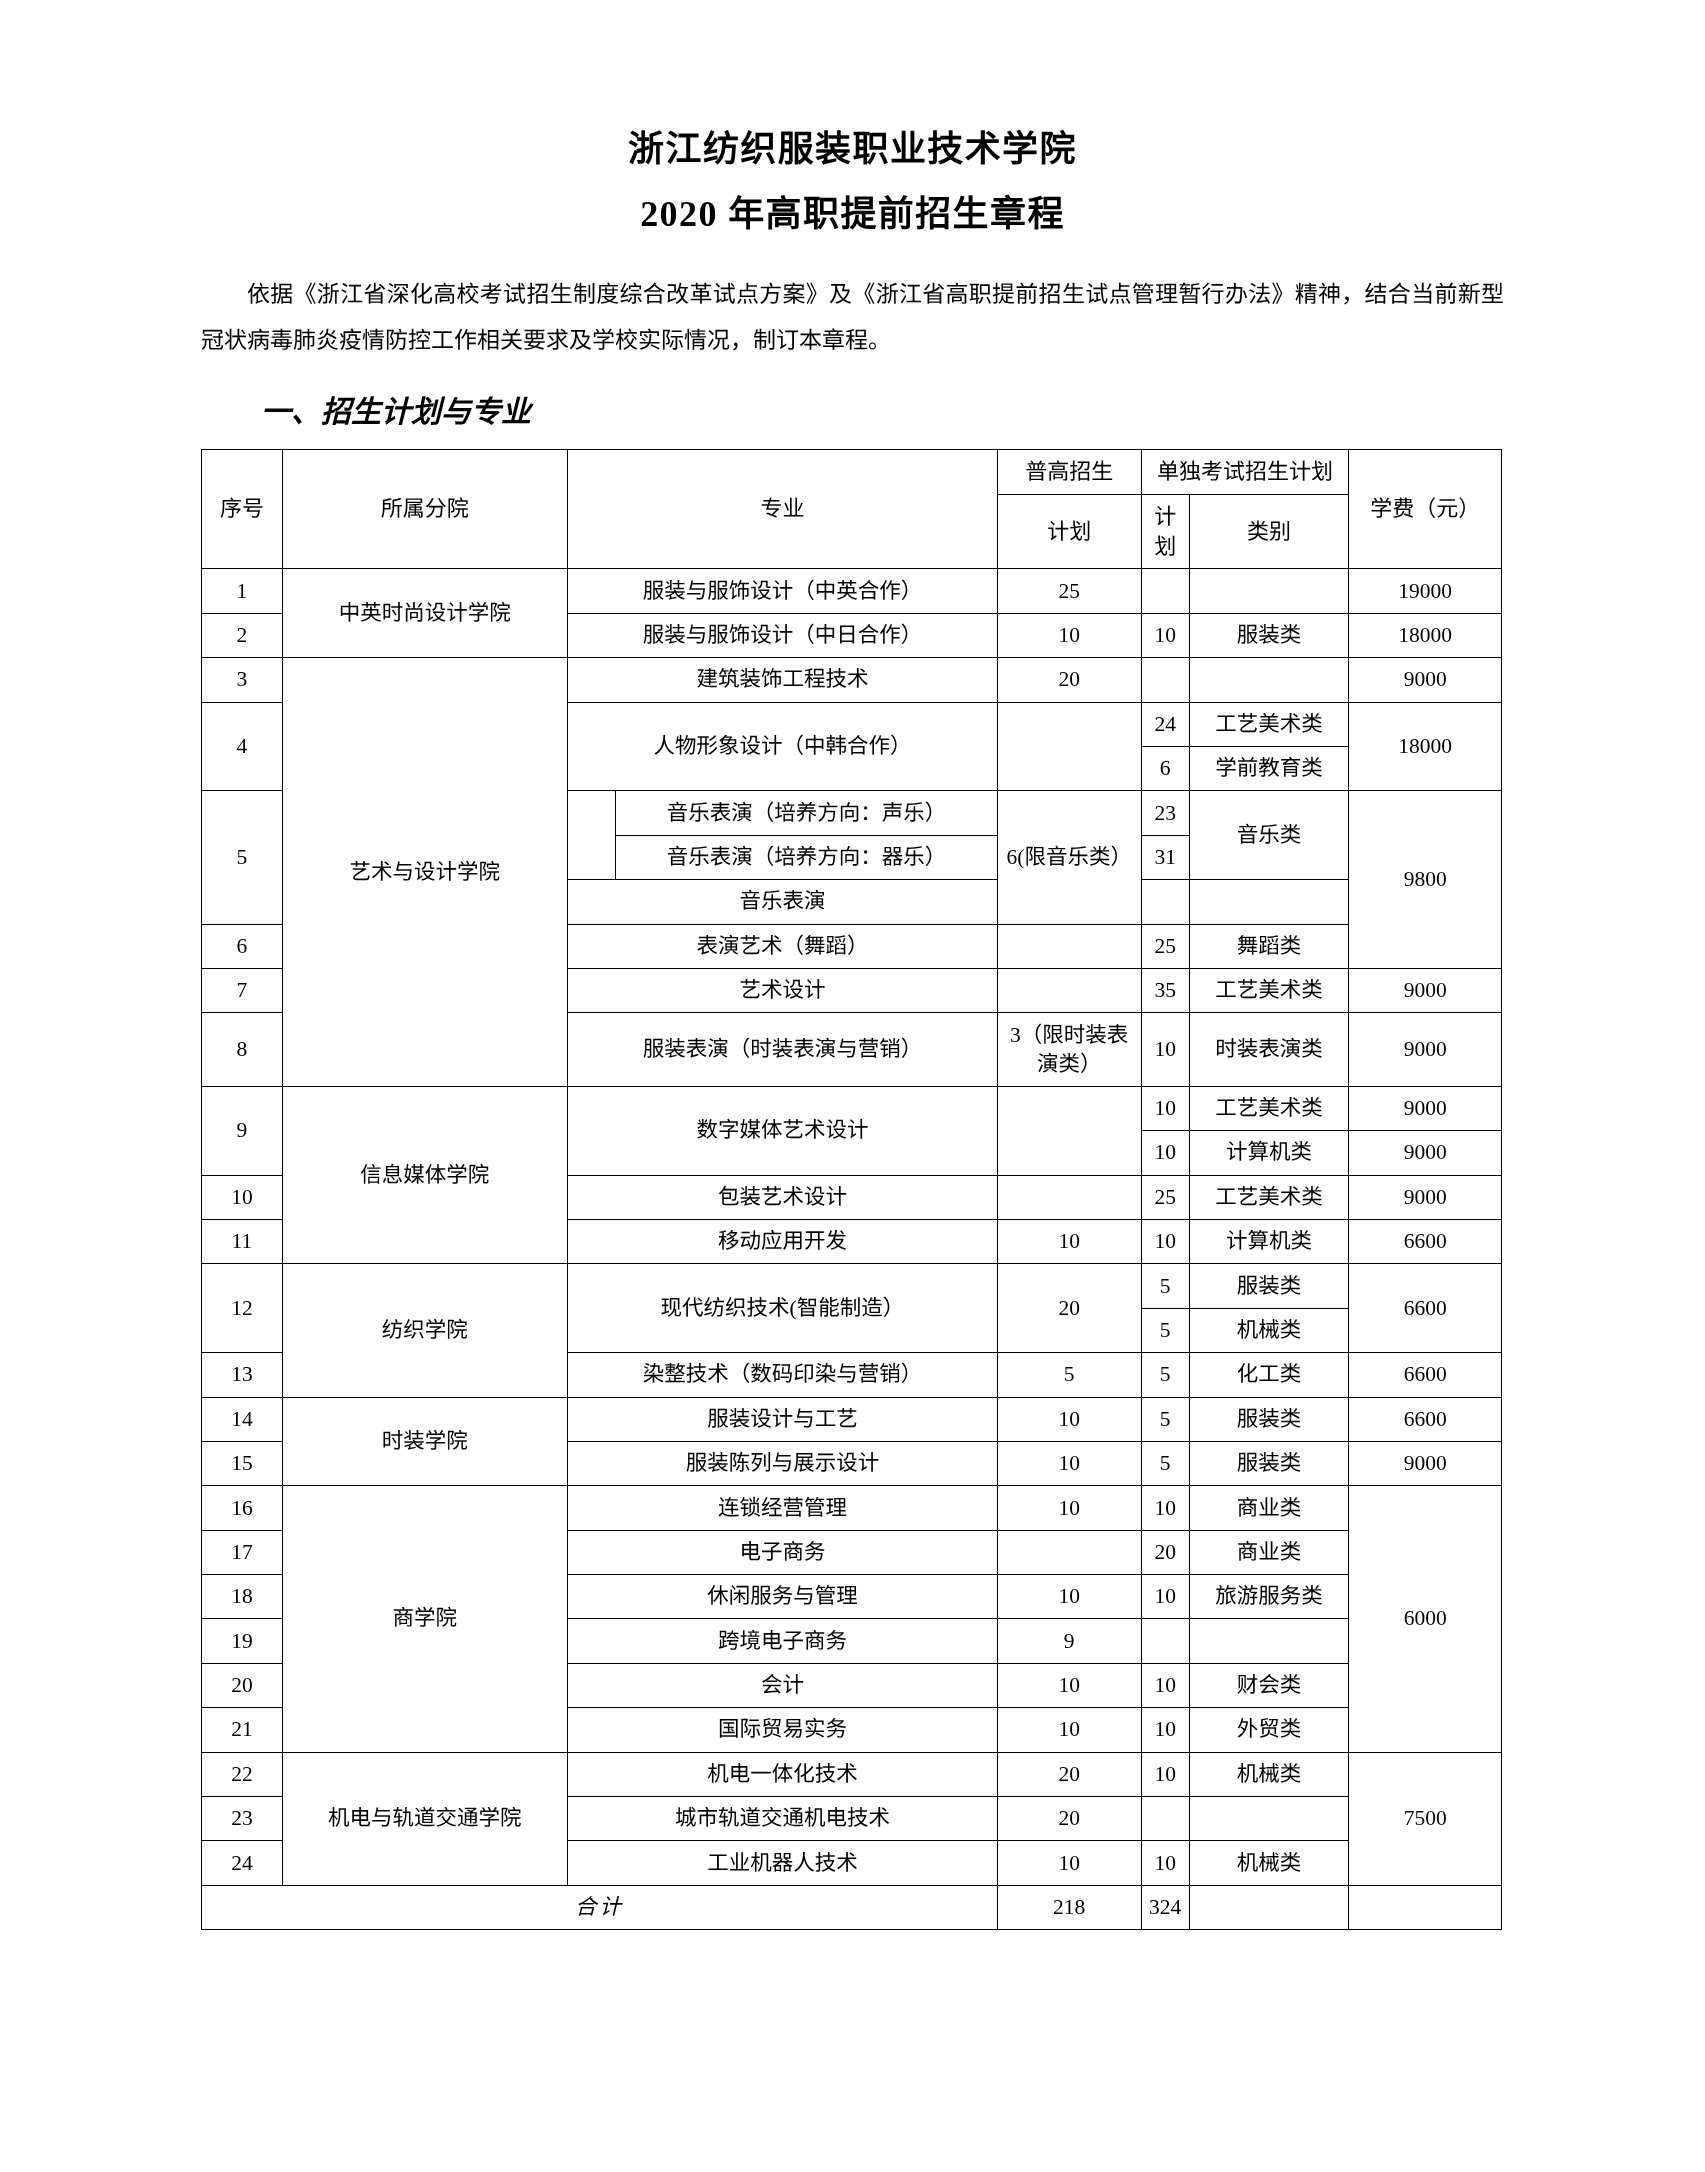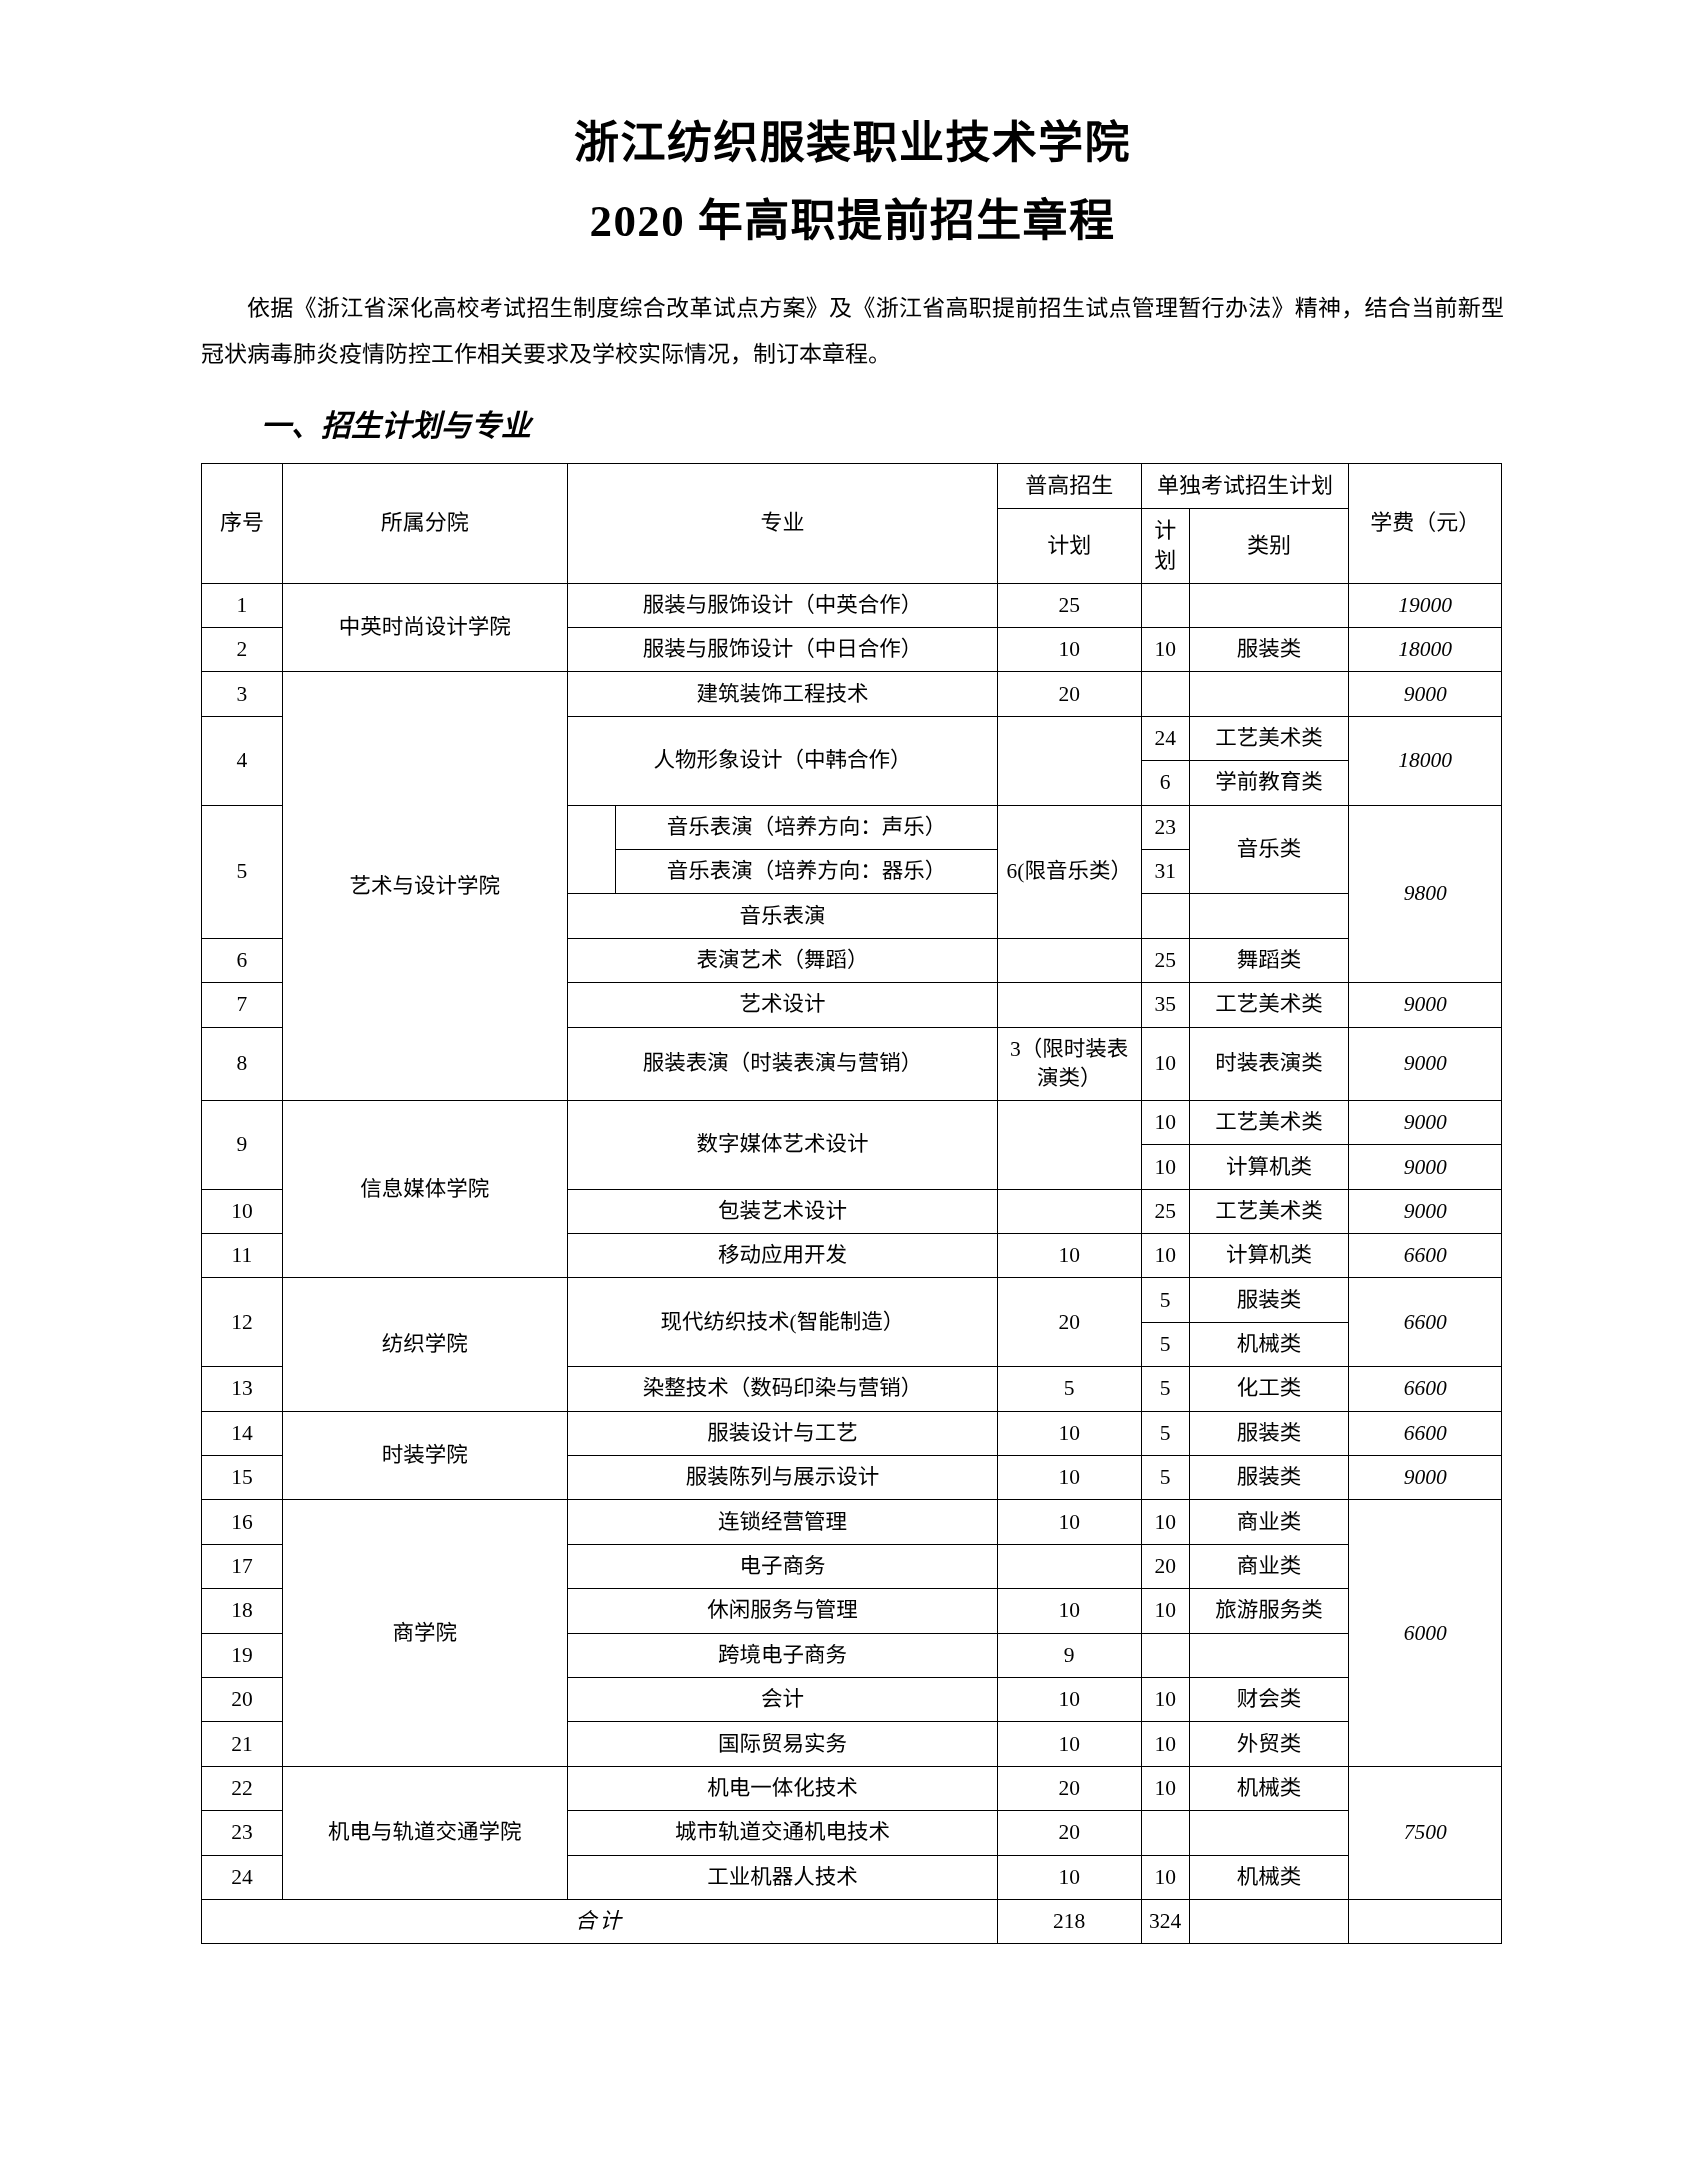"浙江纺织服装职业技术学院" .doc-title { font-size: 45px -> 36px; margin: 4px -> 16px }
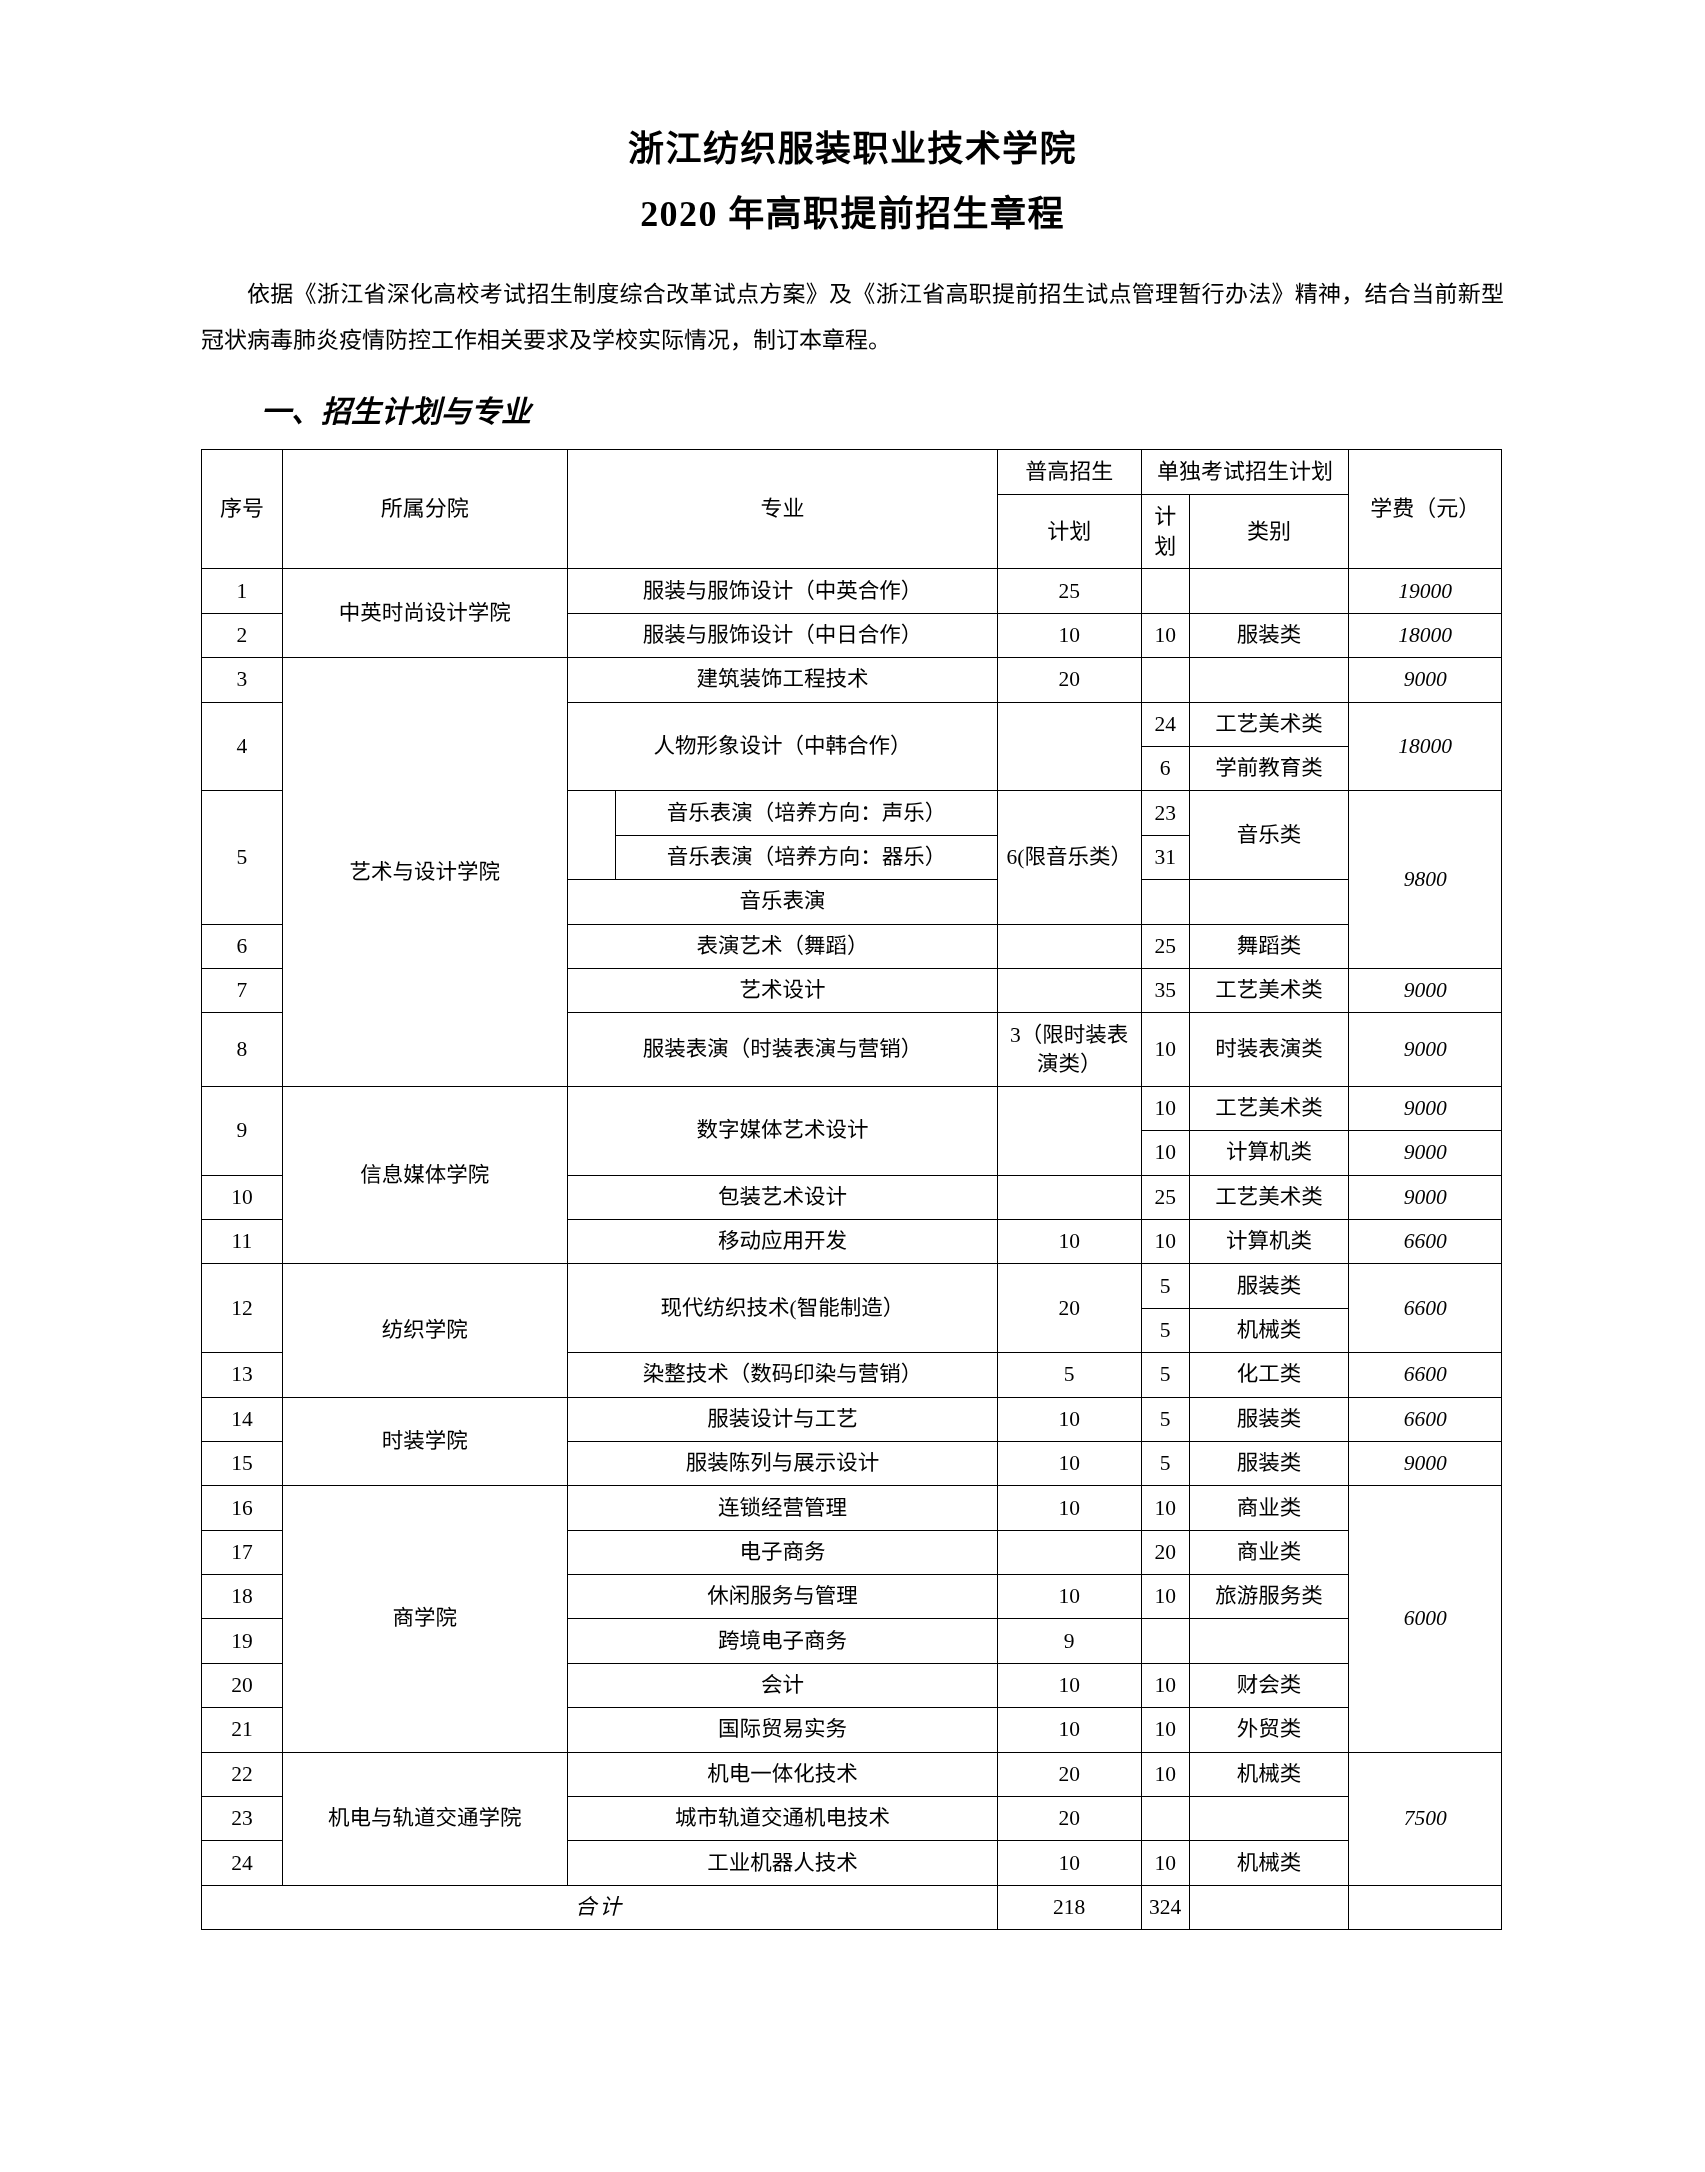"19000" td.fee { font-style: italic -> none }
